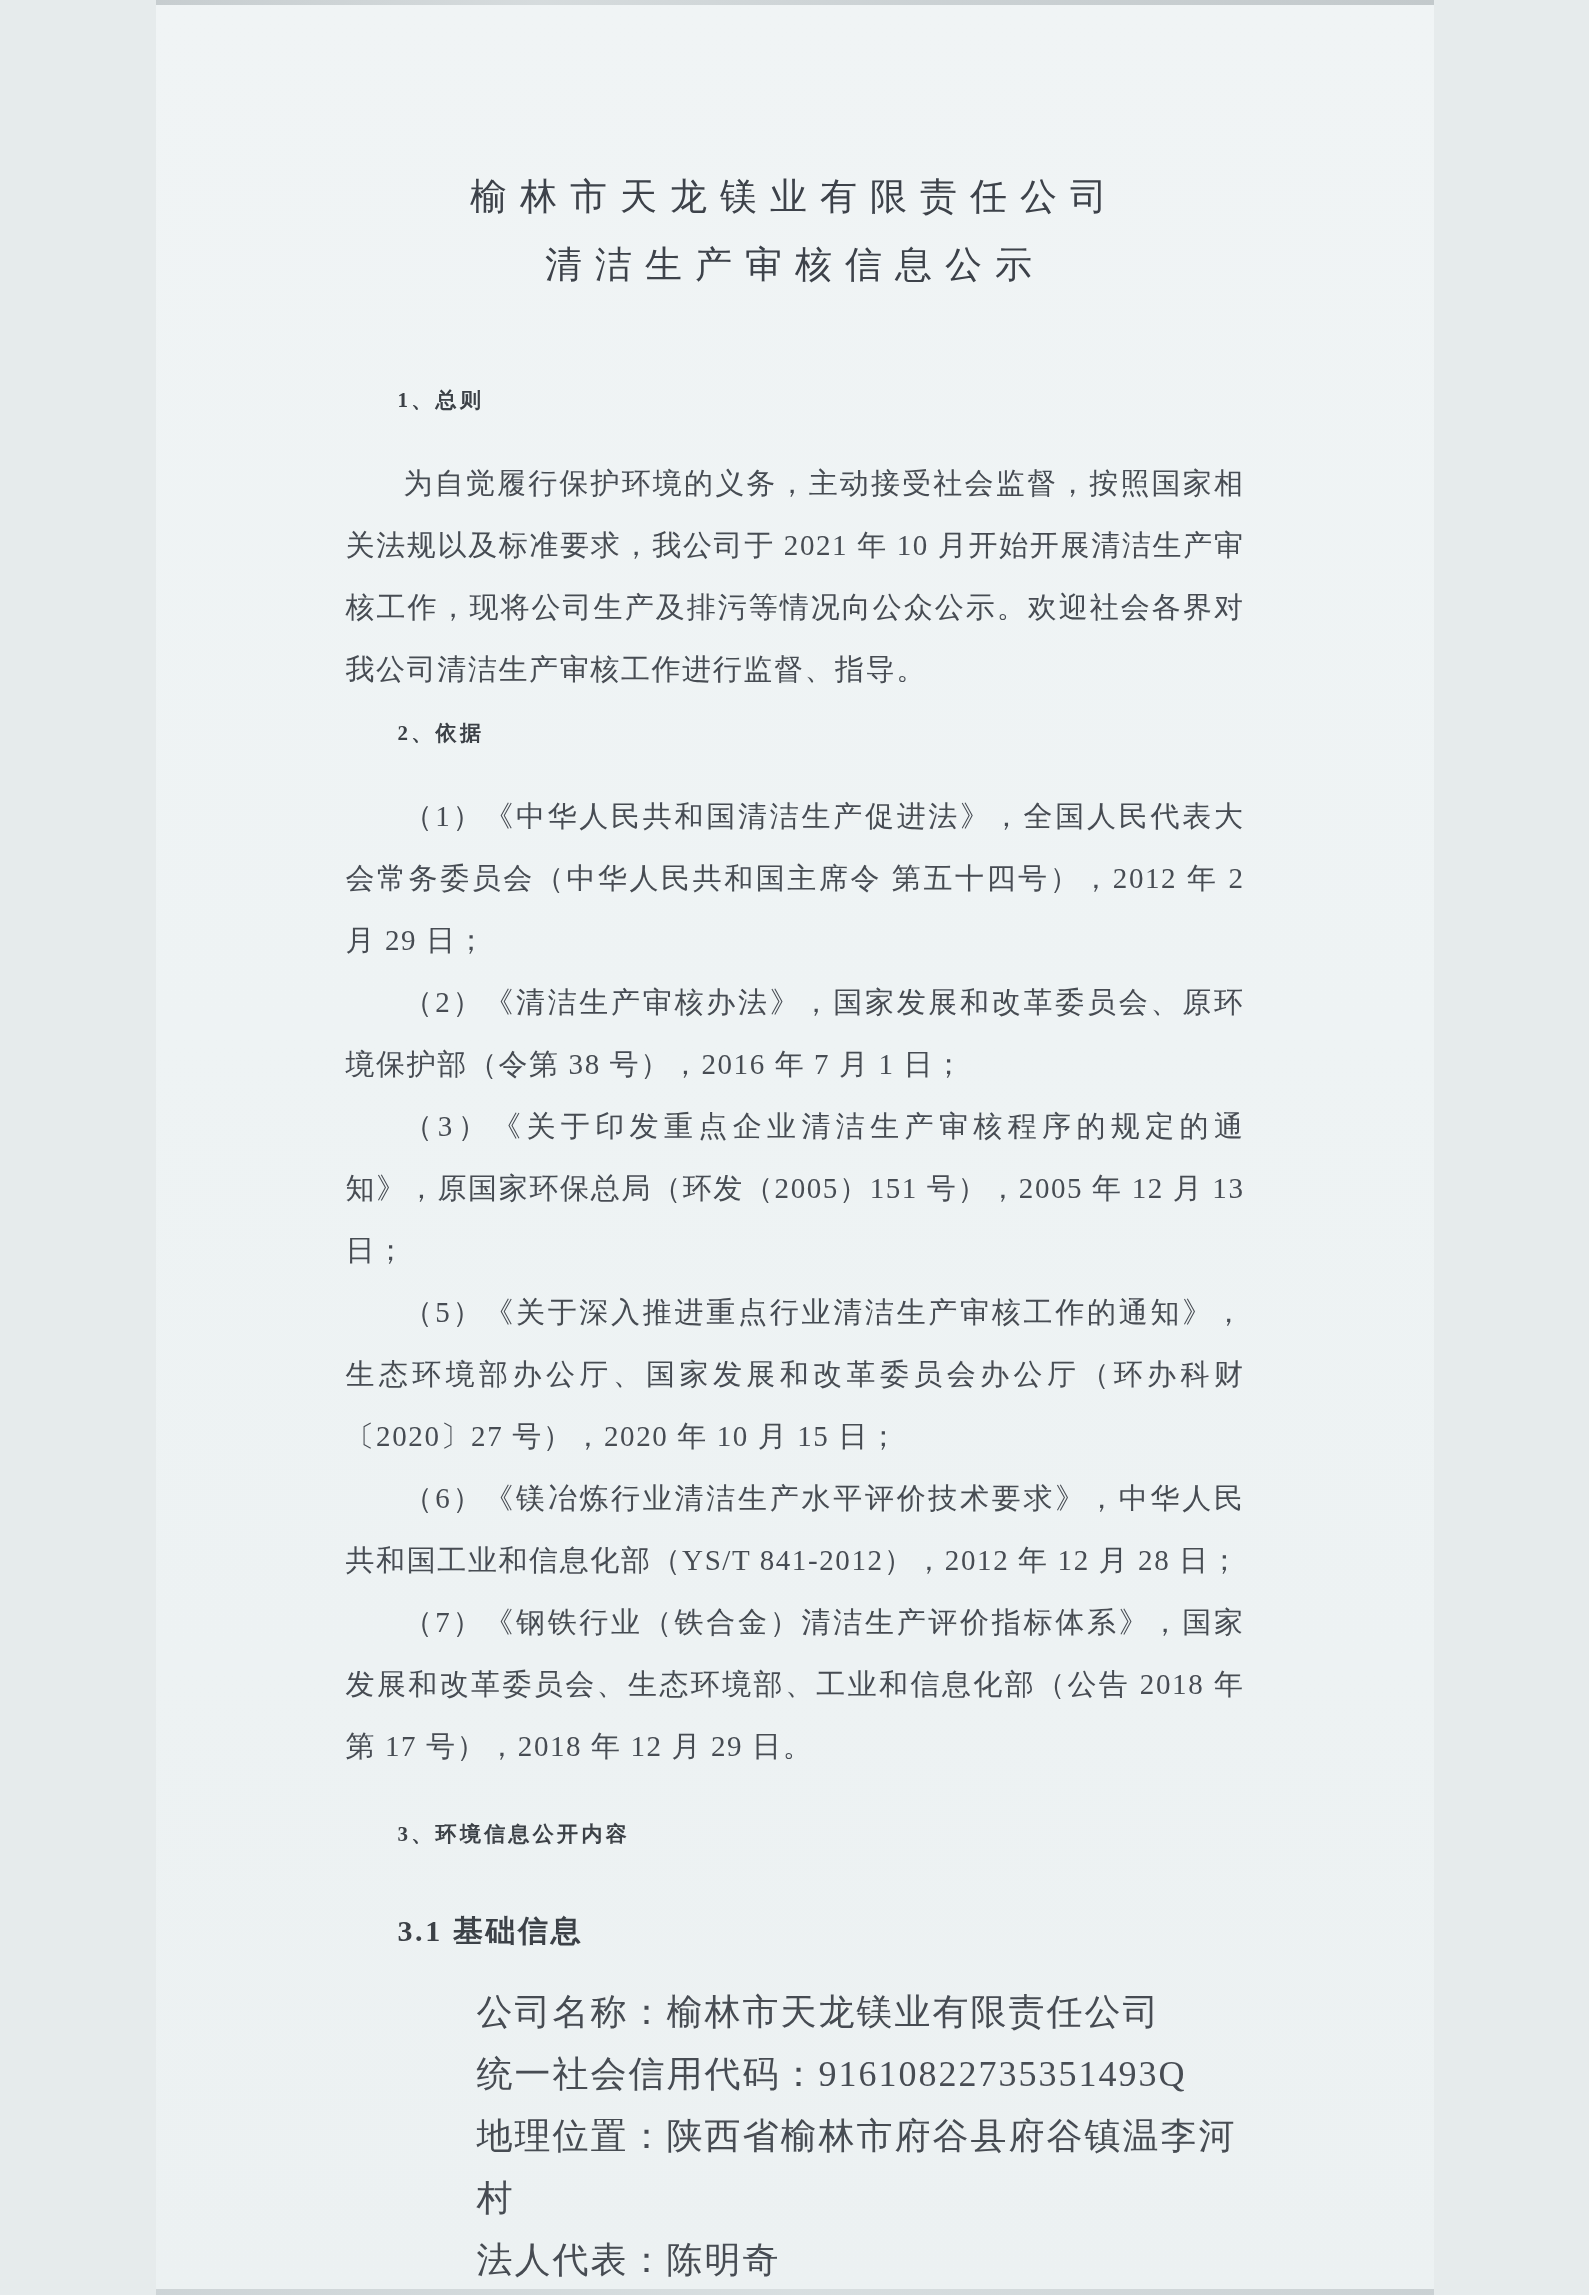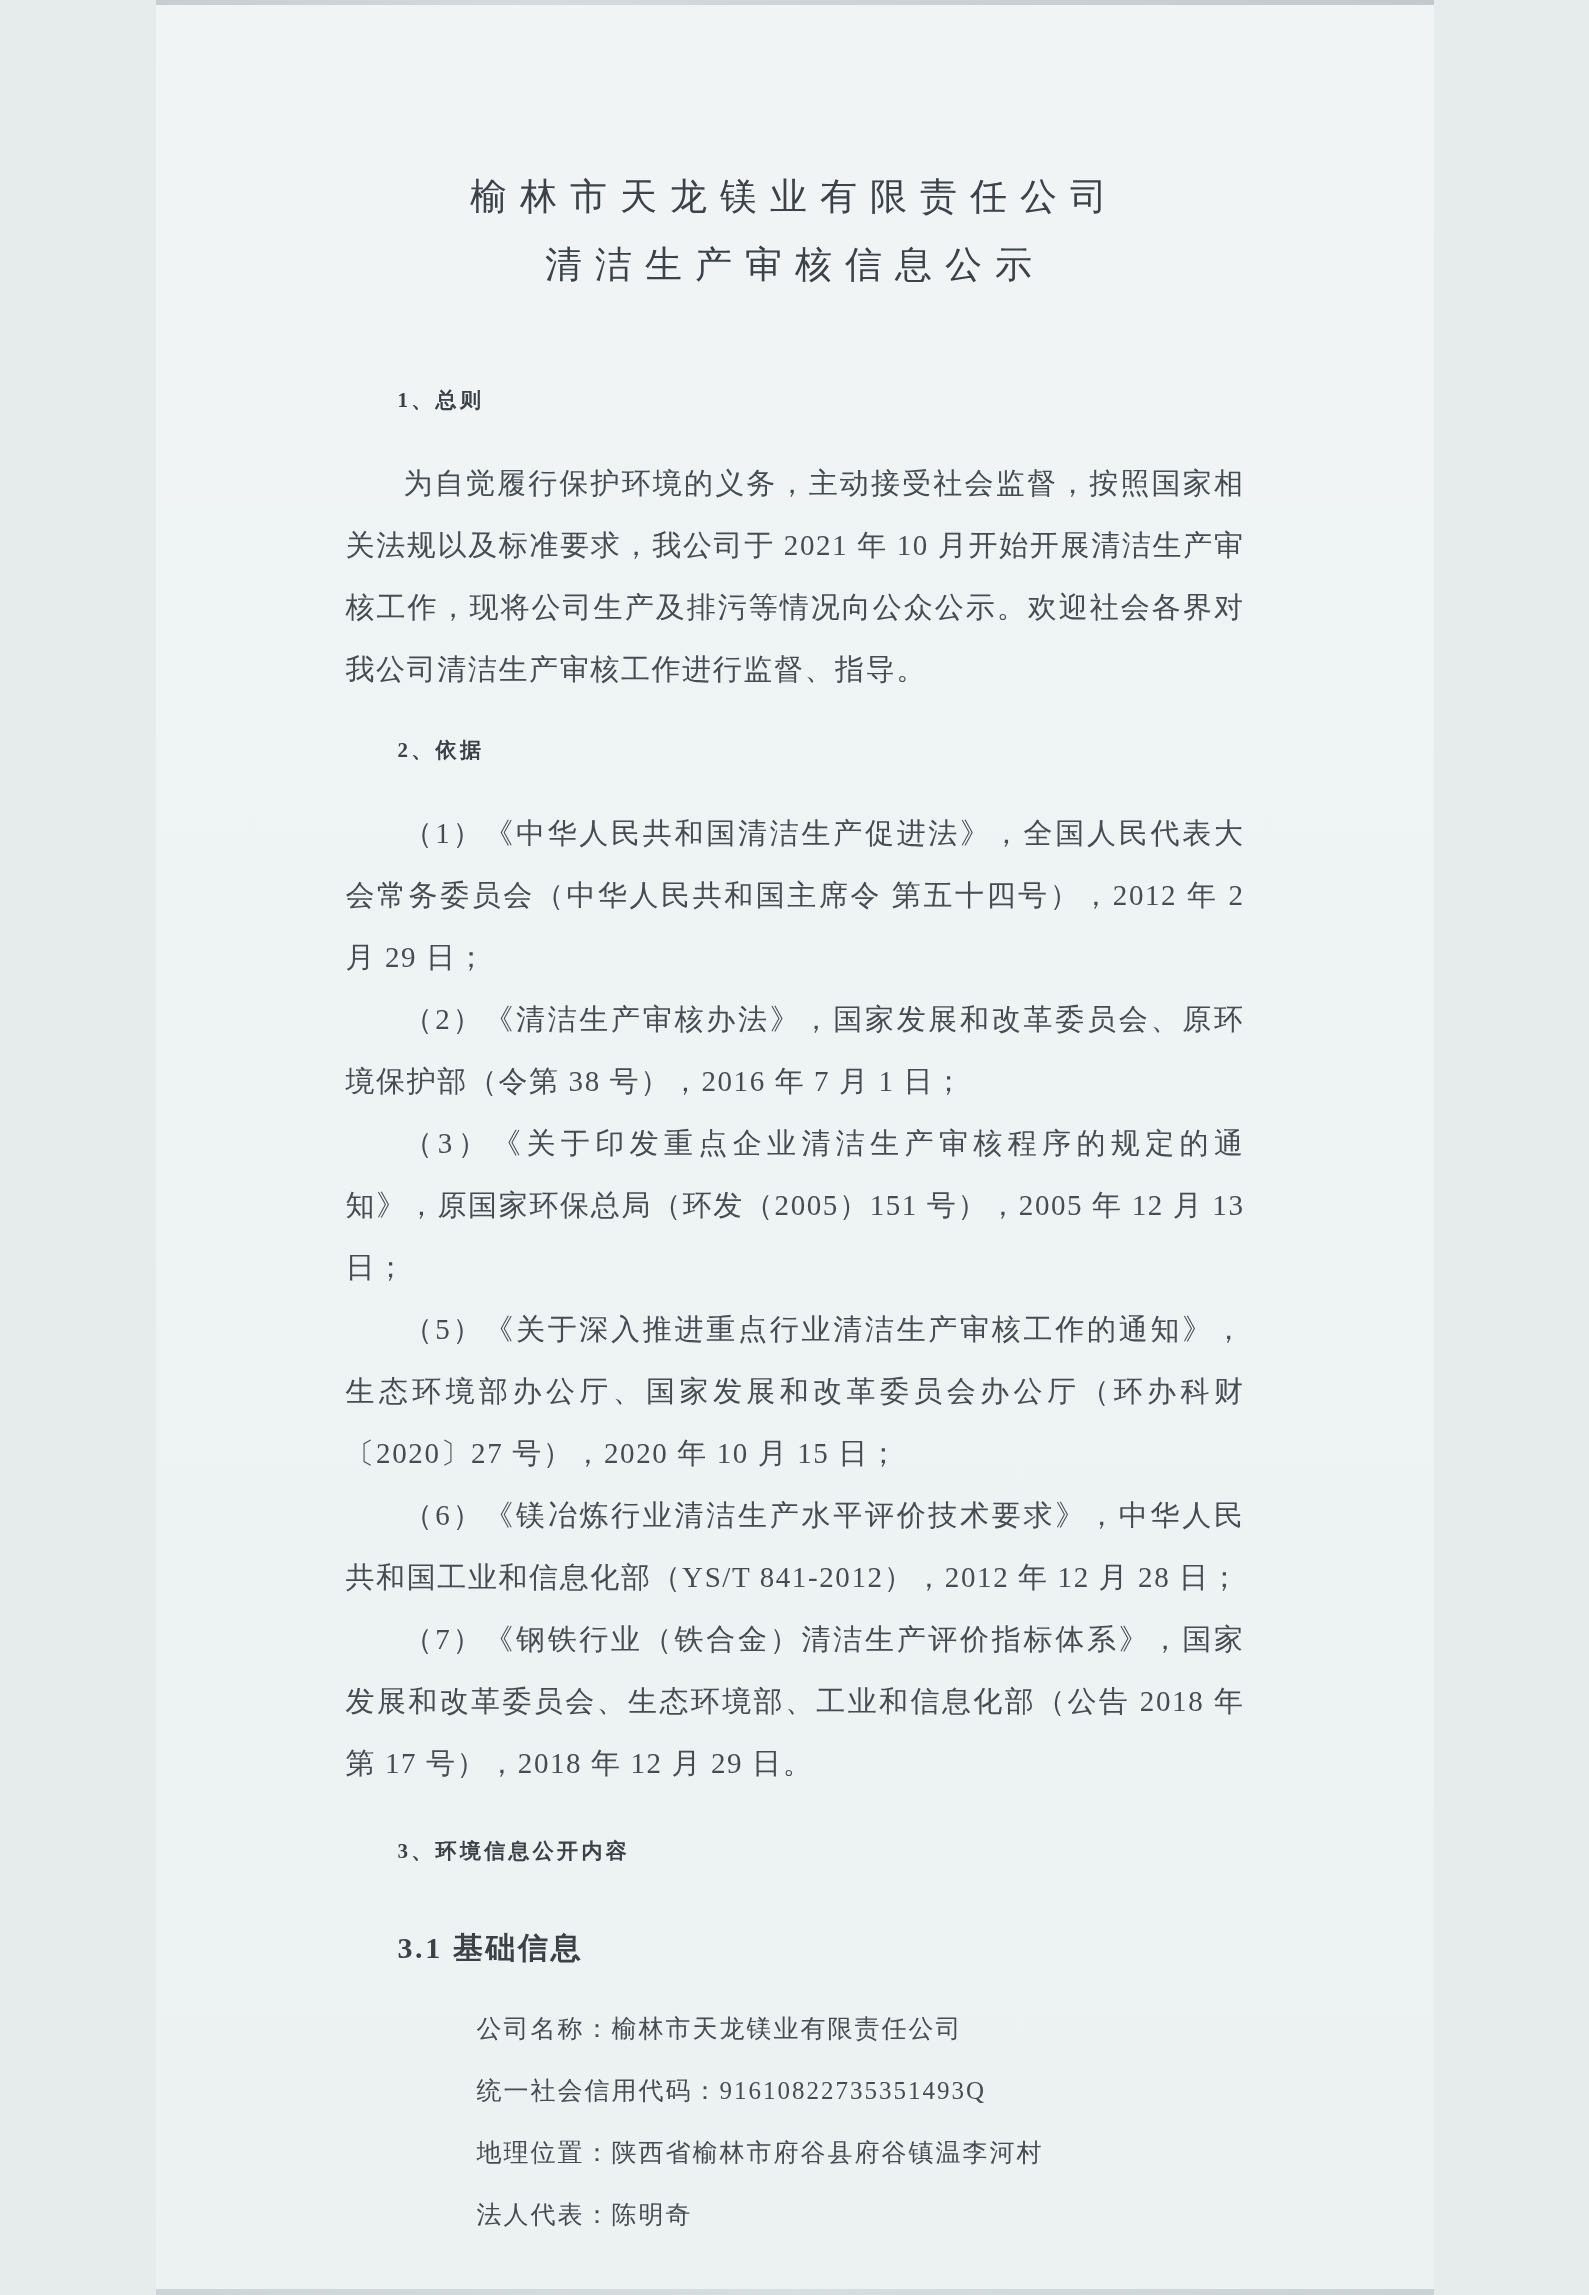"2、依据" .heading-basis { margin-top: 30px -> 13px }
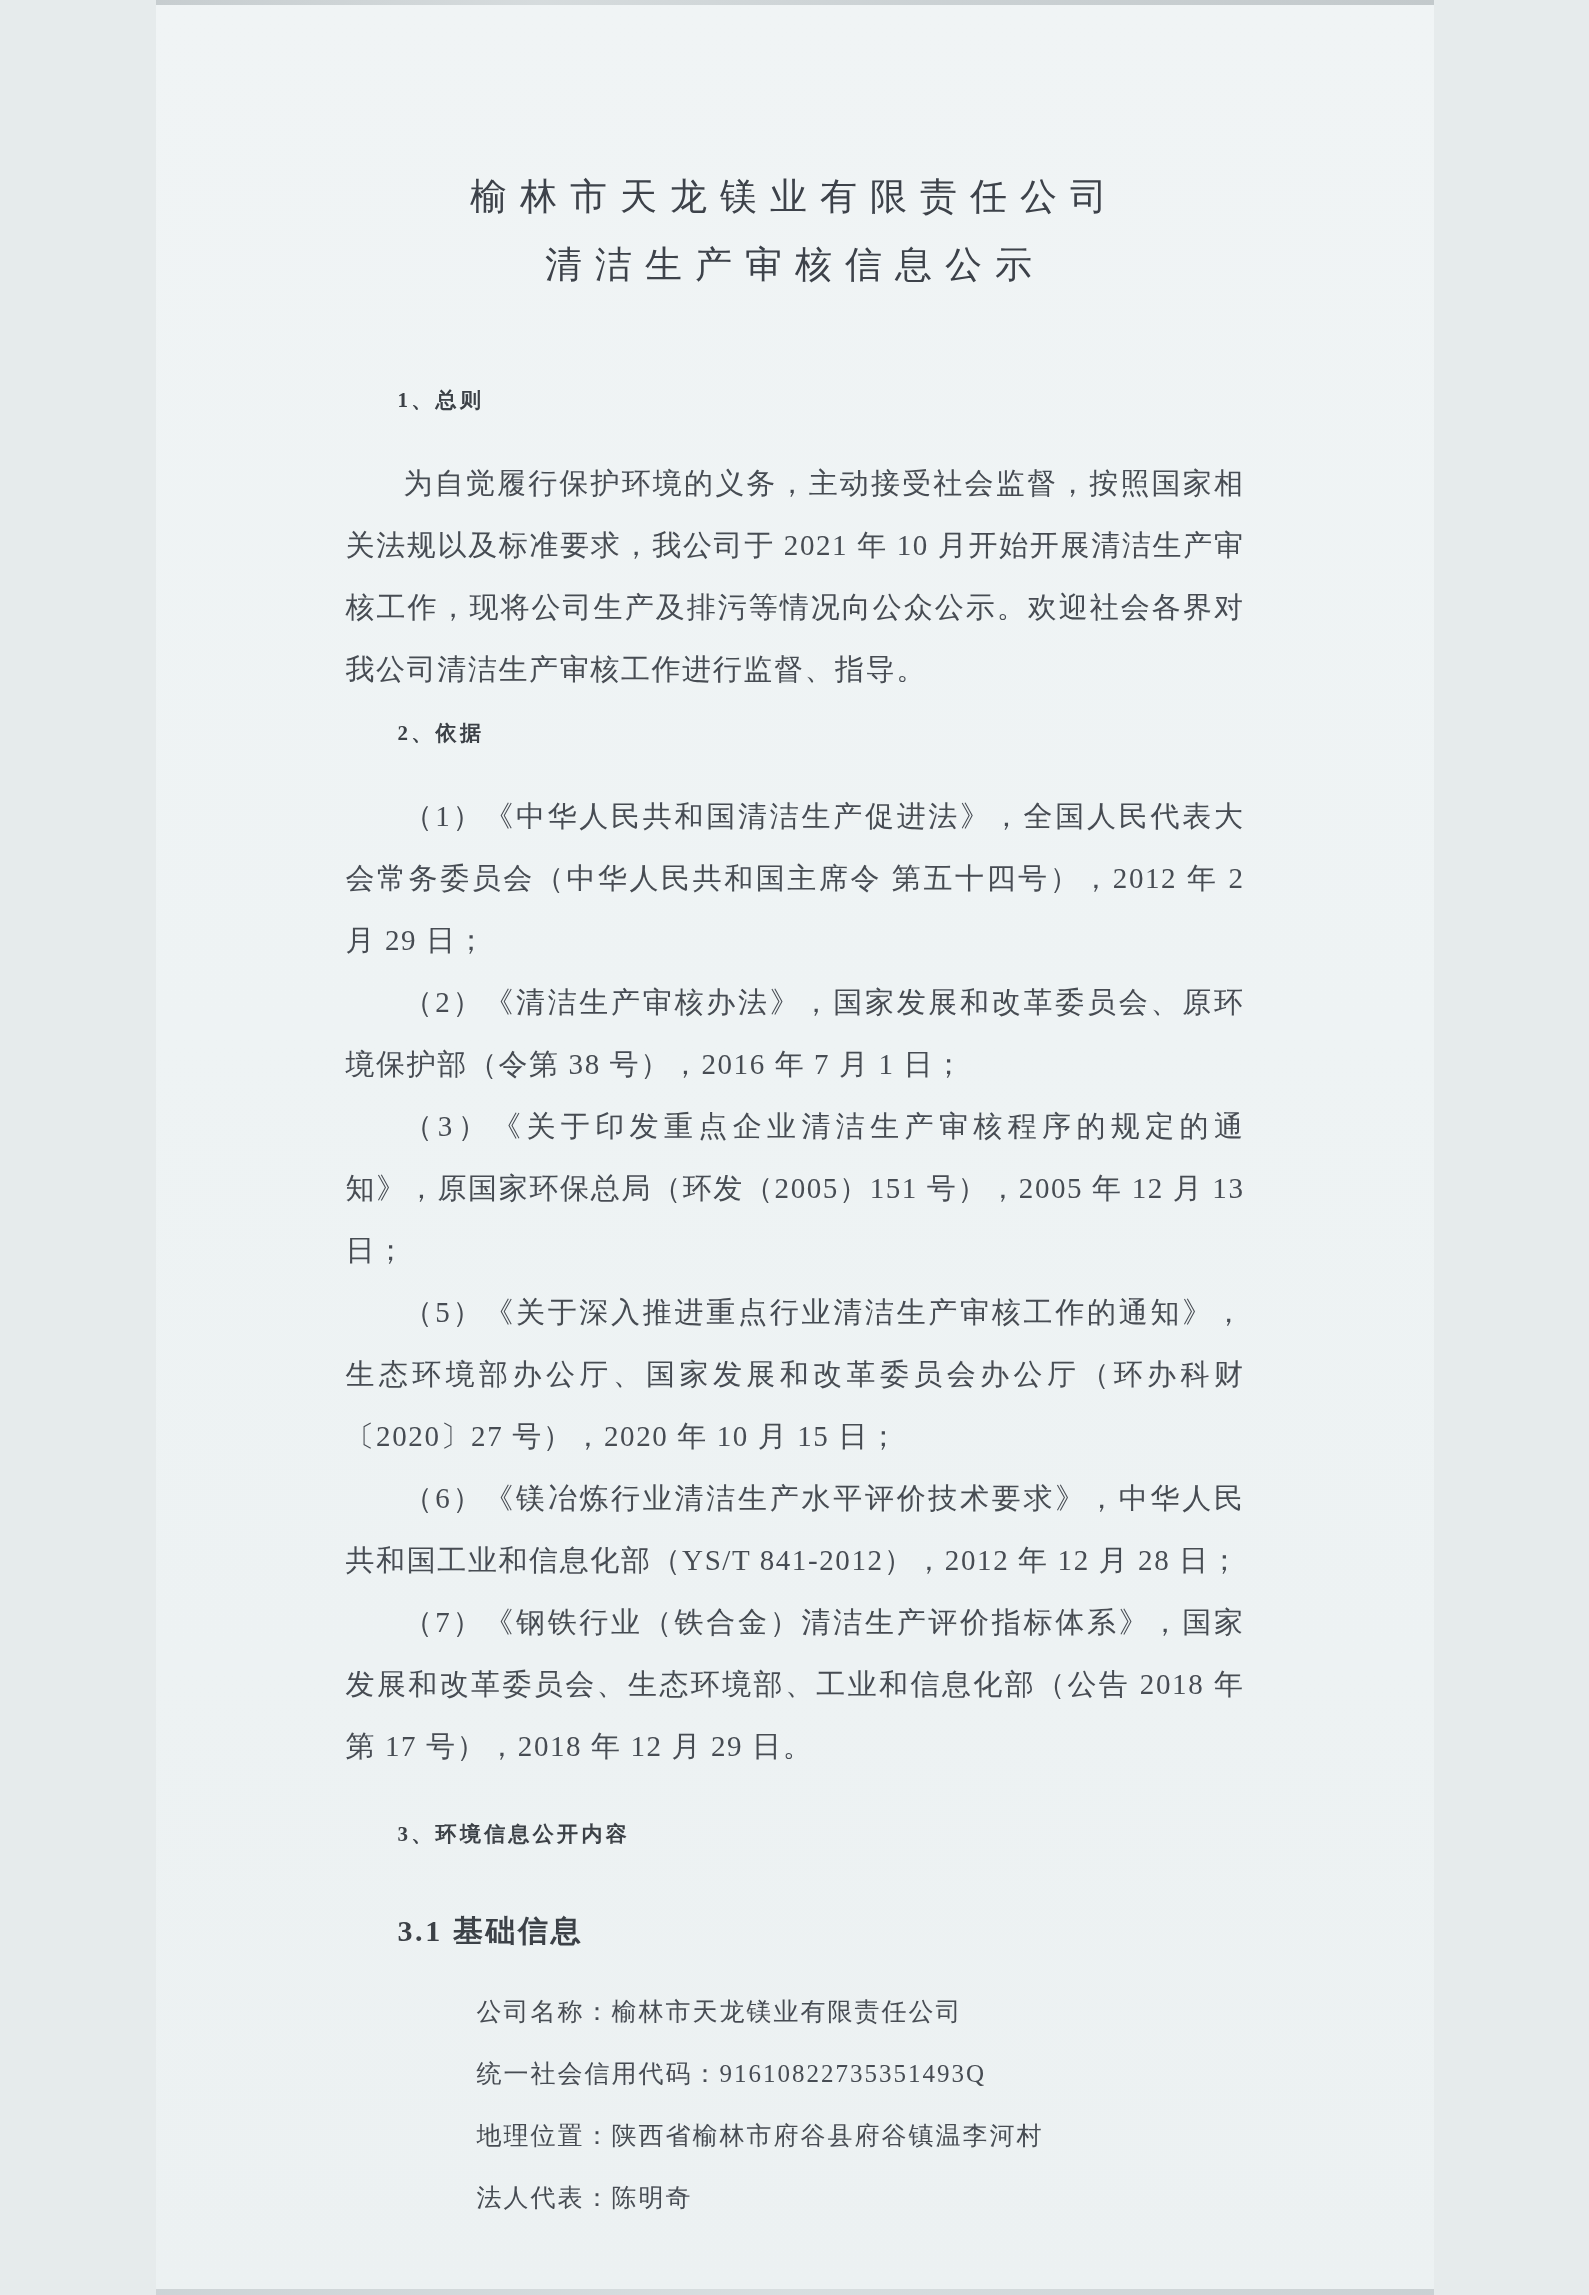"公司名称：榆林市天龙镁业有限责任公司" .info-line { font-size: 25px -> 36px }
